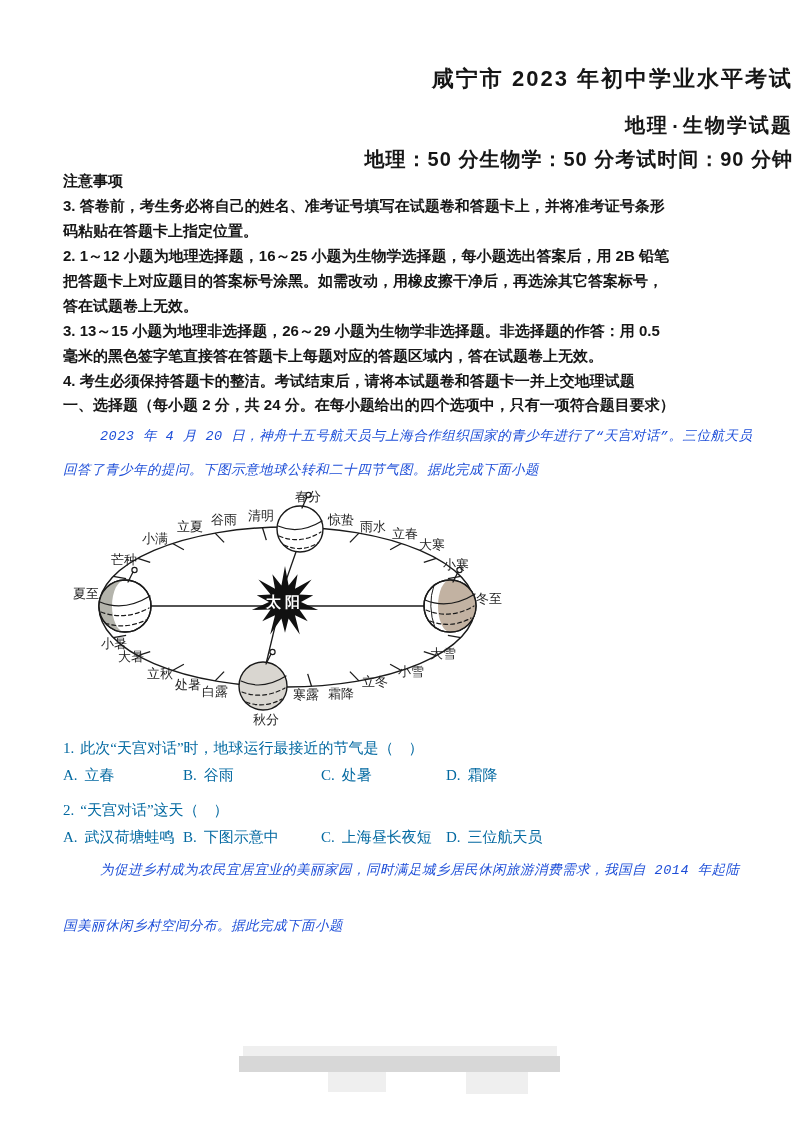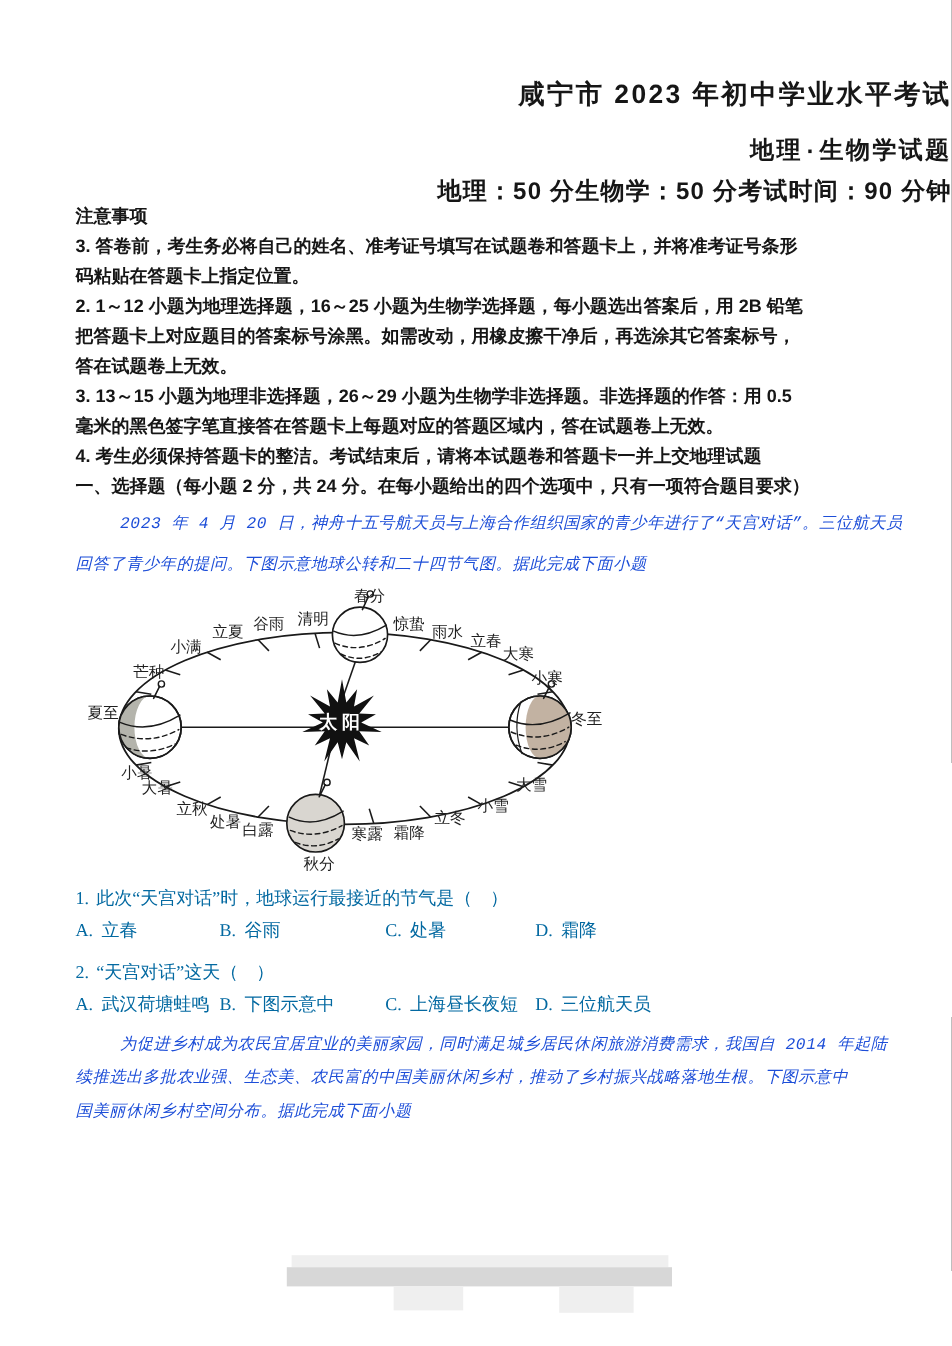"续推选出多批农业强、生态美、农民富的中国美丽休闲乡村，推动了乡村振兴战略落地生根" div.ln { html: <div>续推选出多批农业强、生态美、农民富的中国美丽休闲乡村，推动了乡村振兴战略落地生根。下图示意中</div> -> none }
